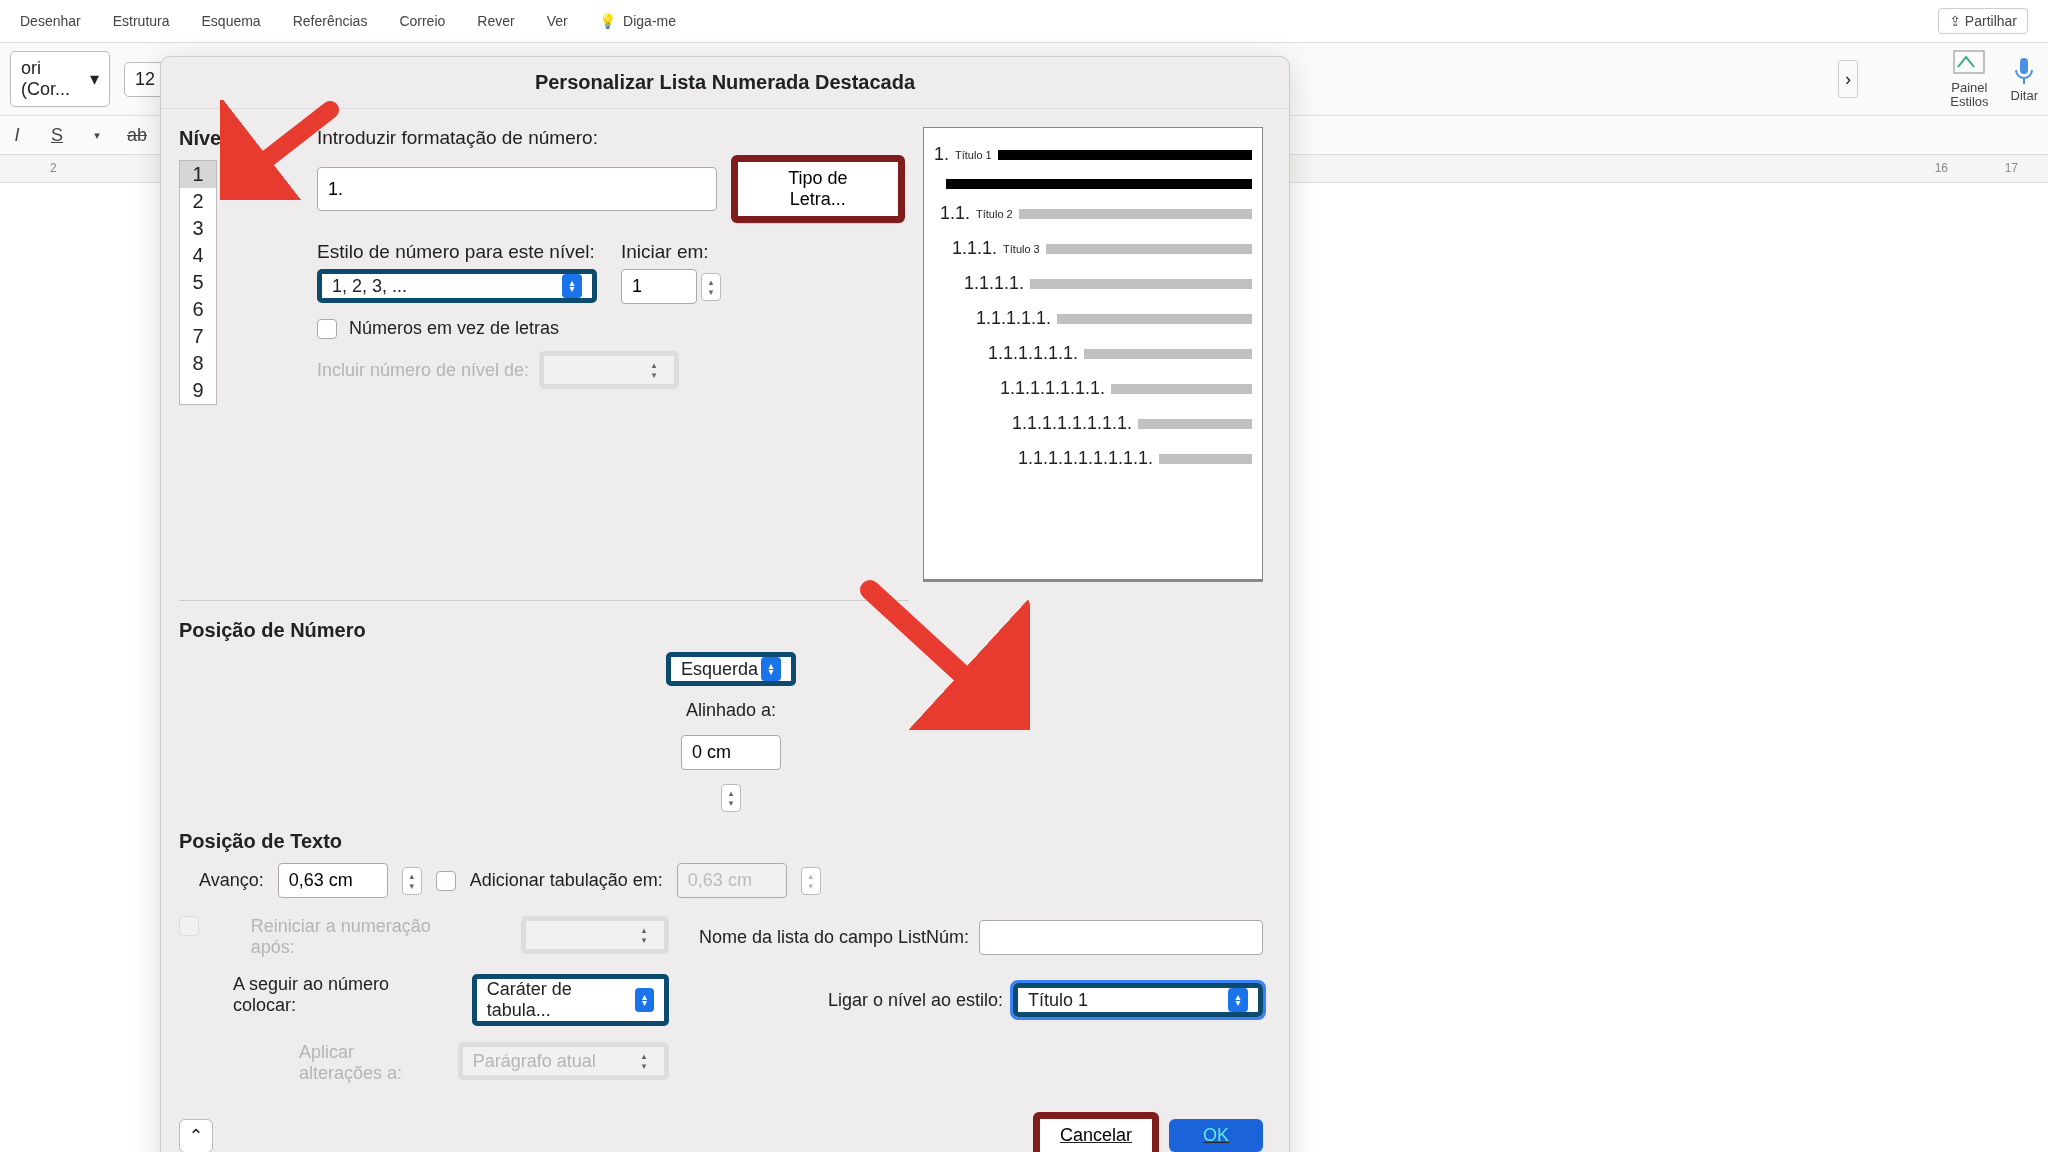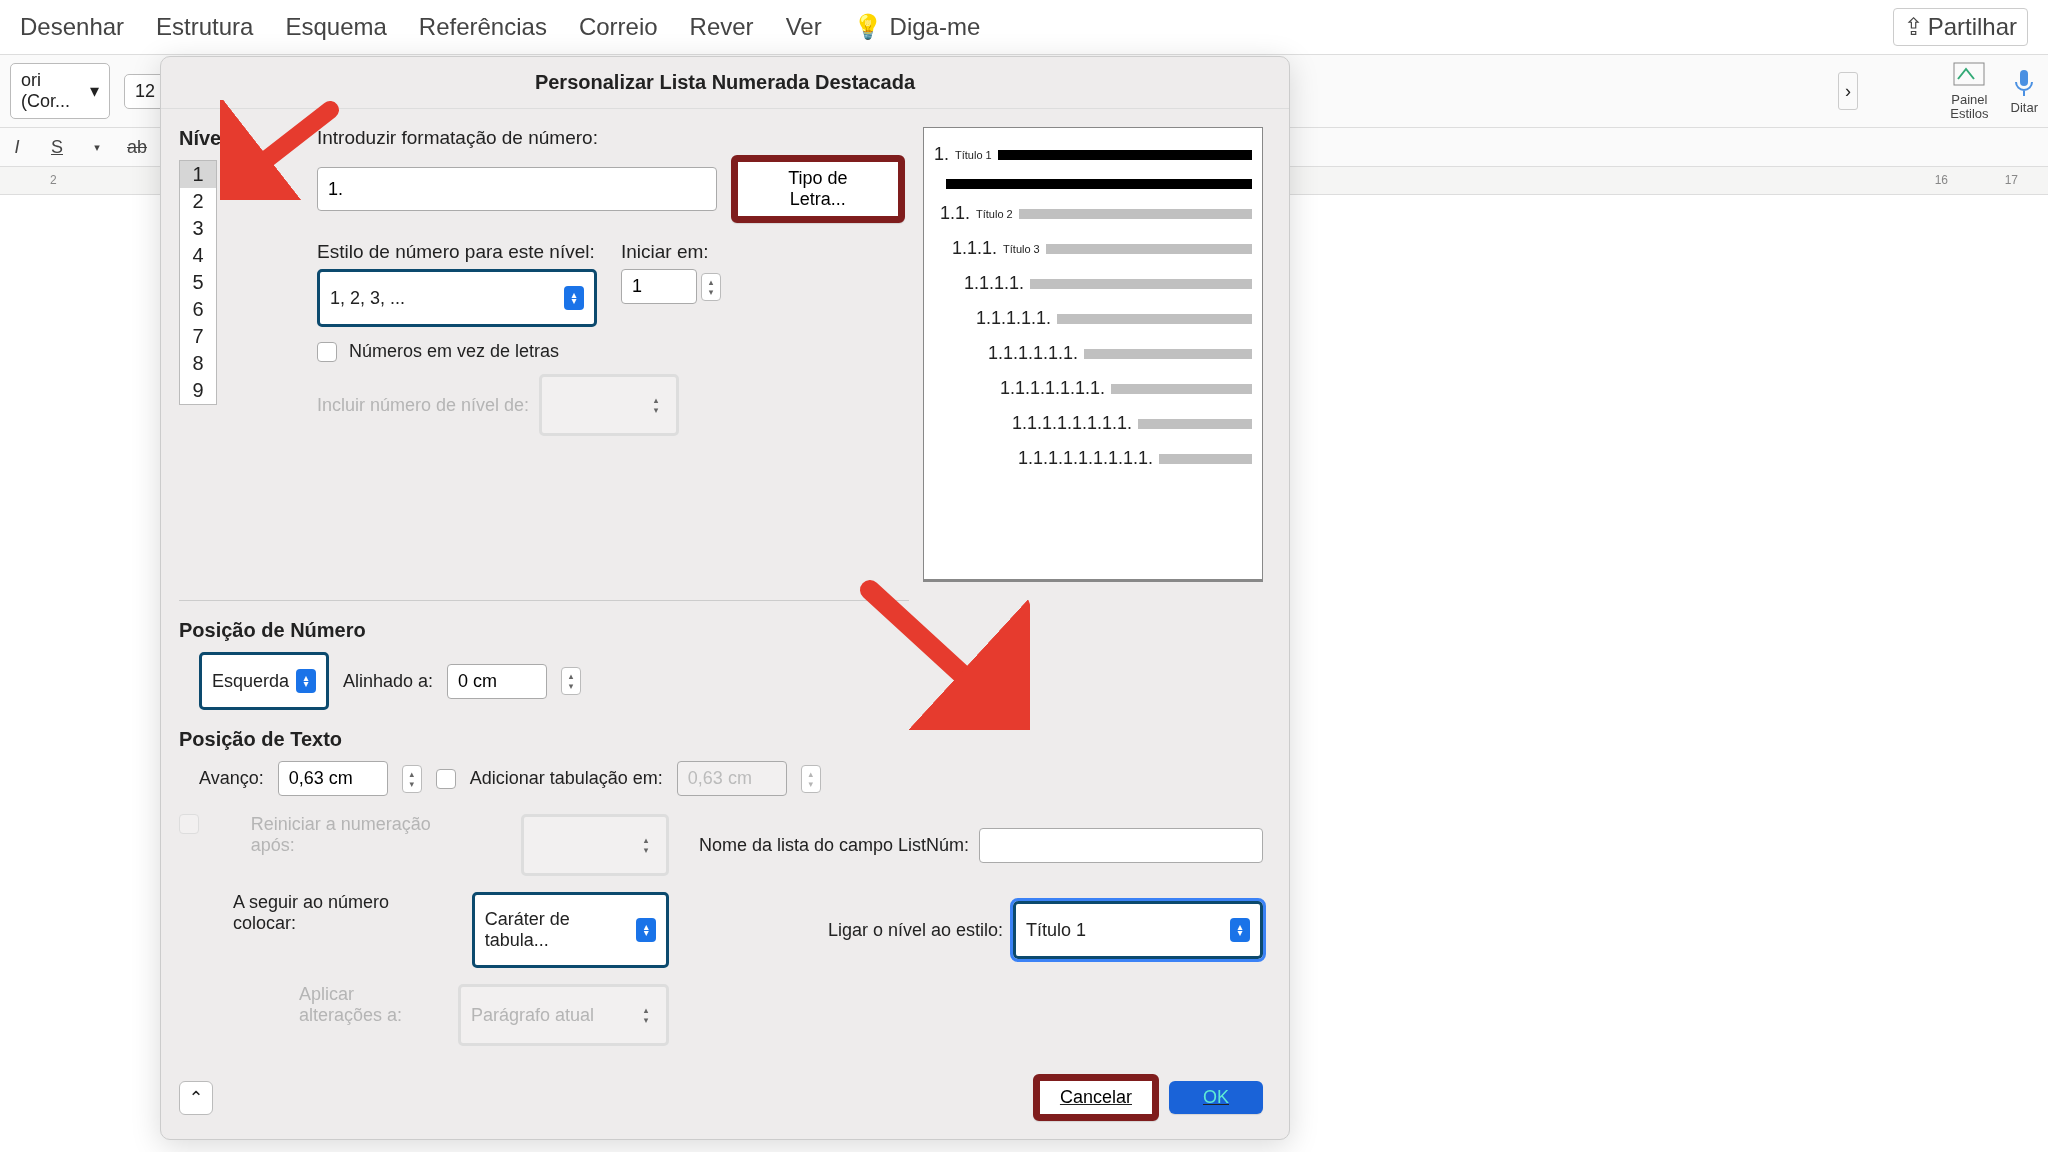"Desenhar" .menubar span { font-size: 24px -> 14px }
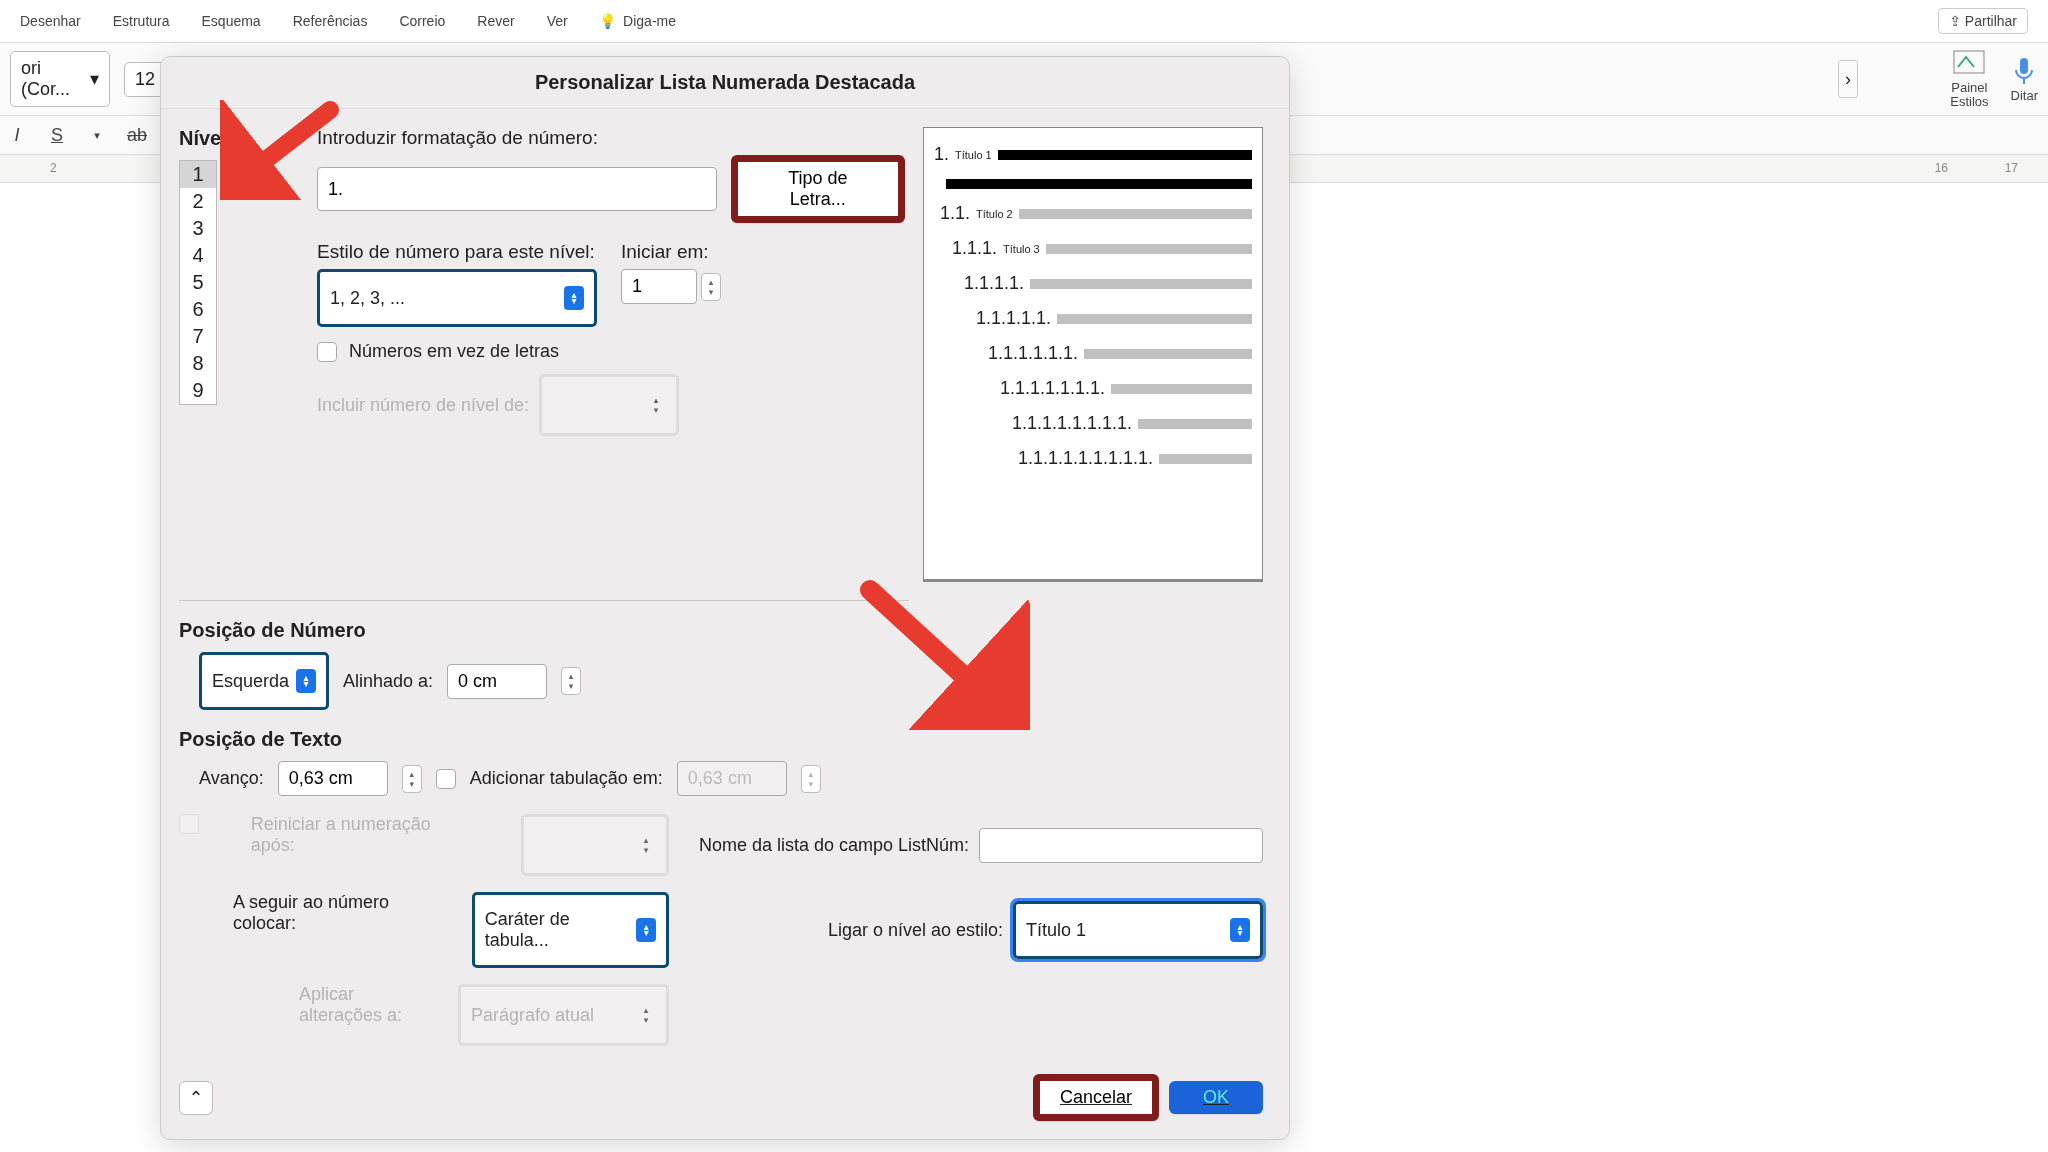"1, 2, 3, ..." .select { border: 3px solid #0c4a6e -> 5px solid #0c4a6e; padding: 14px 10px -> 0 10px }
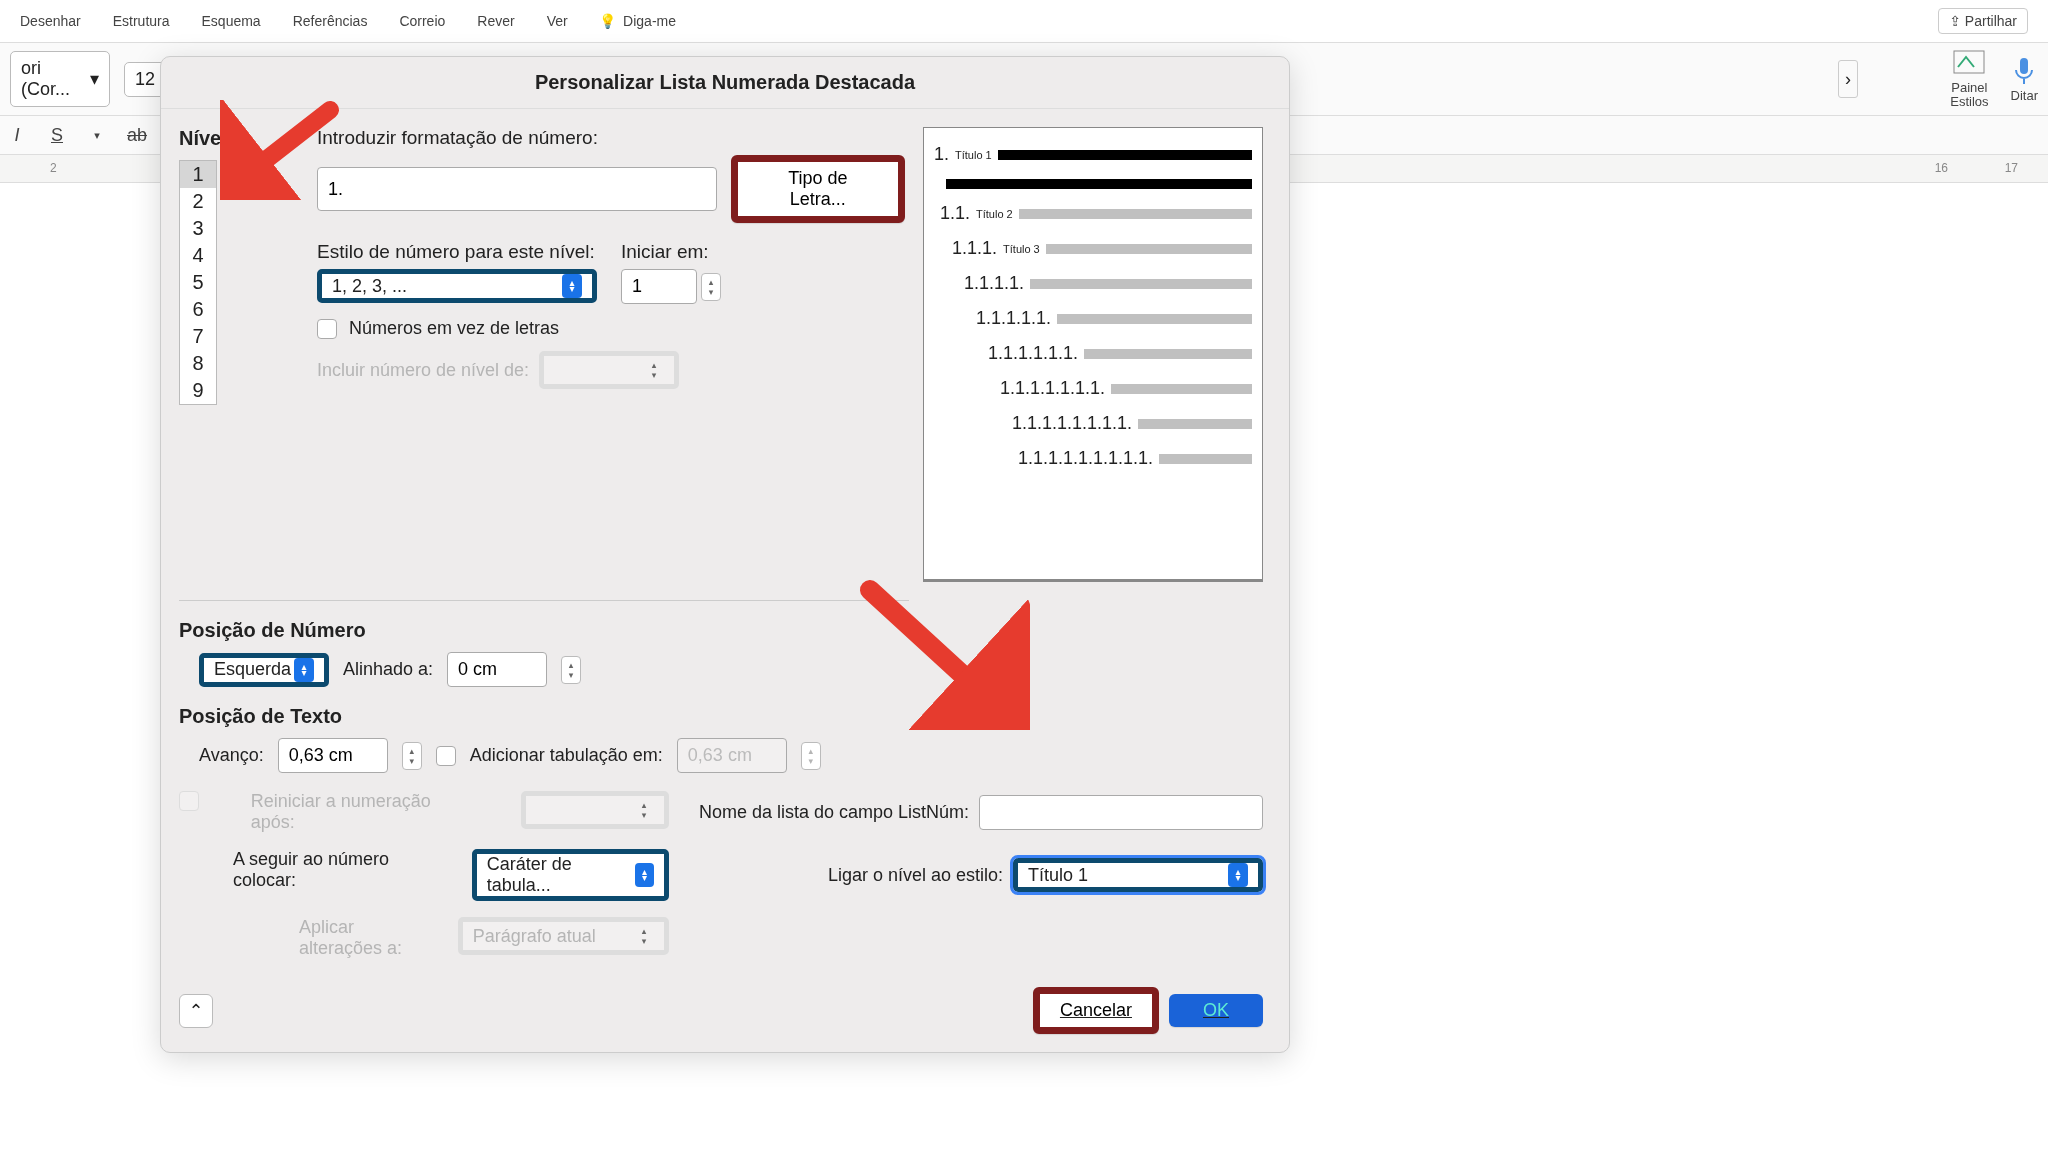"Esquerda" div.row { flex-direction: none -> column }
